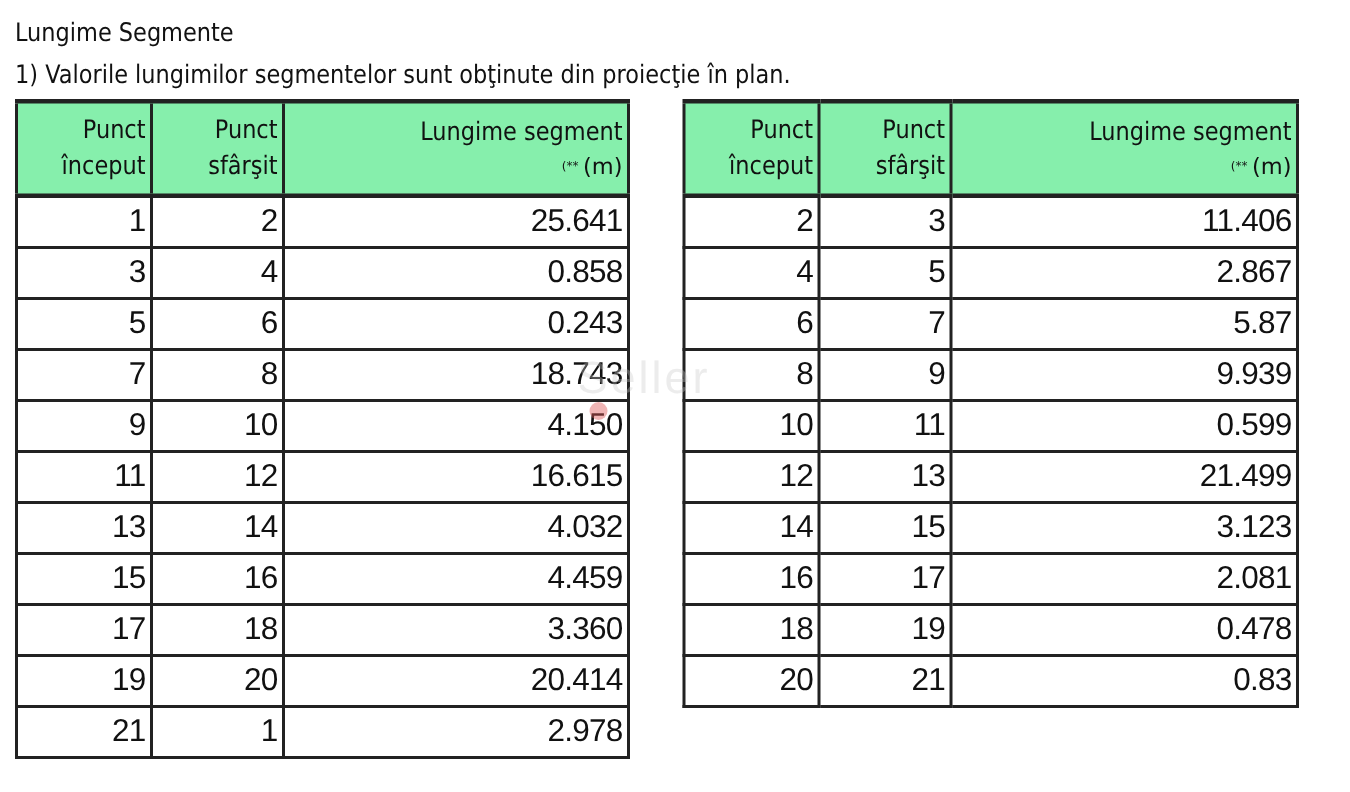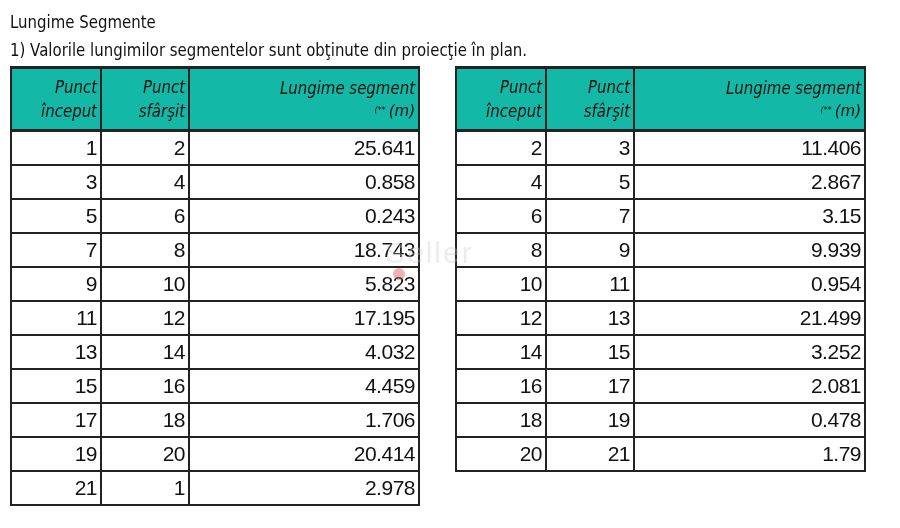"Punct" table.seg th { background: #14b8a6 -> #86efac; font-style: italic -> none }
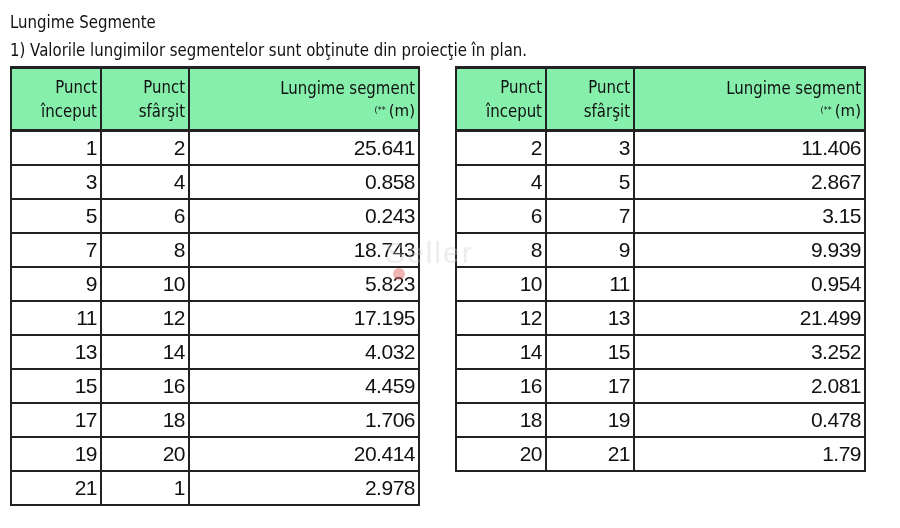"3.15" td { text: 3.15 -> 5.87 }
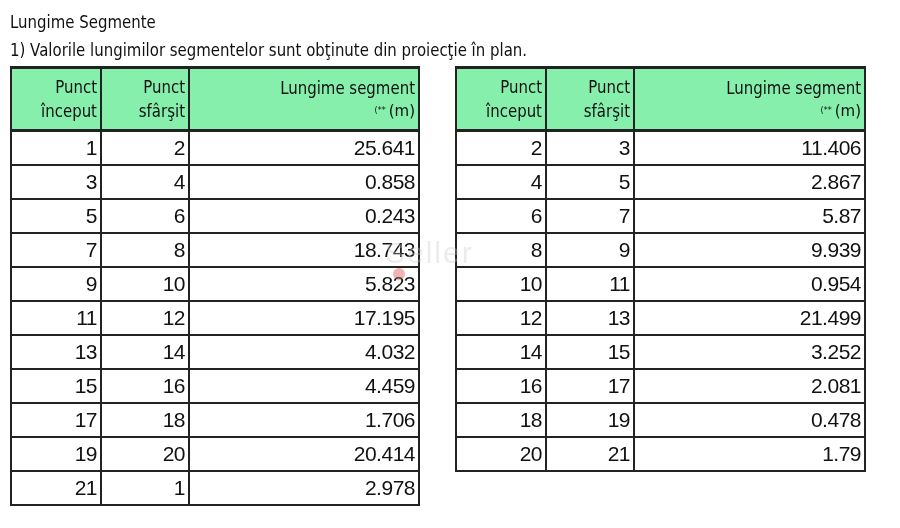"5.823" td { text: 5.823 -> 4.150 }
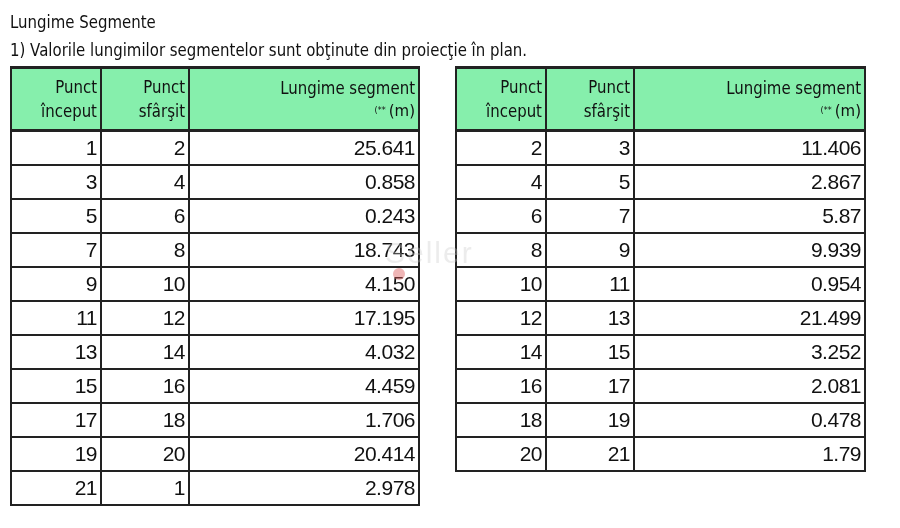"0.954" td { text: 0.954 -> 0.599 }
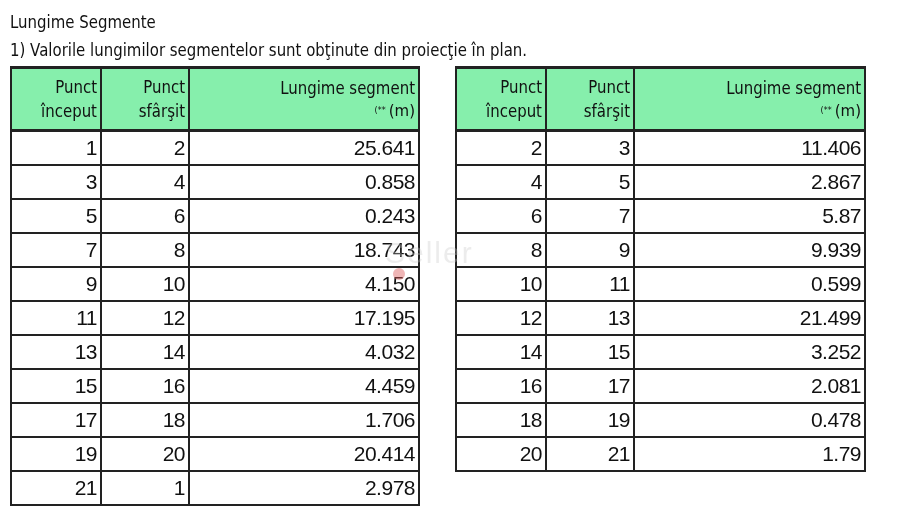"17.195" td { text: 17.195 -> 16.615 }
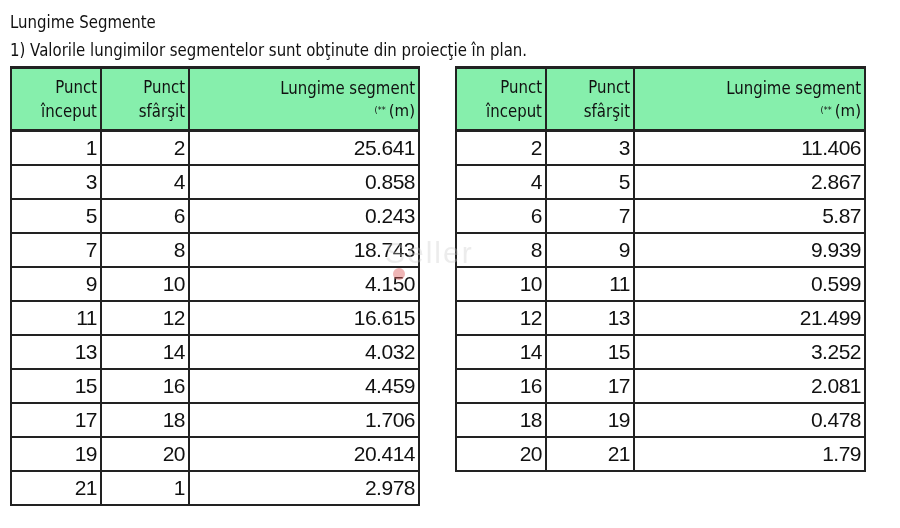"3.252" td { text: 3.252 -> 3.123 }
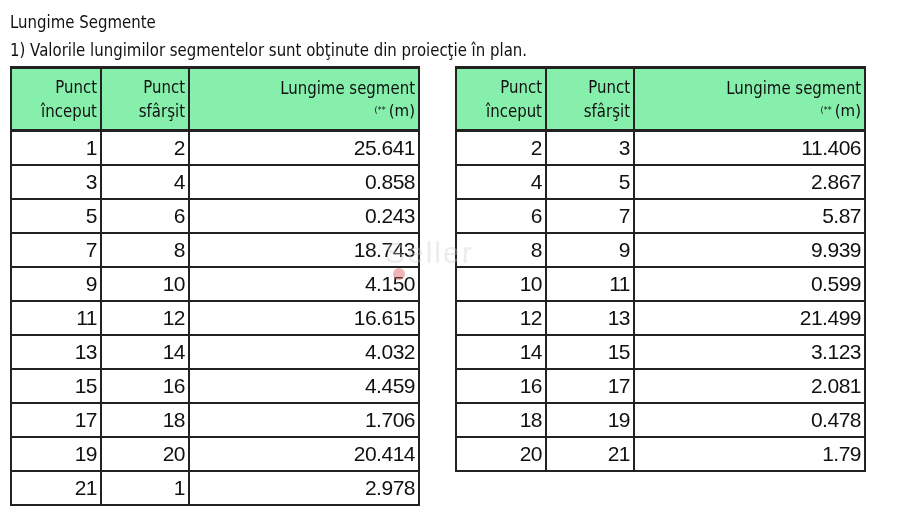"1.706" td { text: 1.706 -> 3.360 }
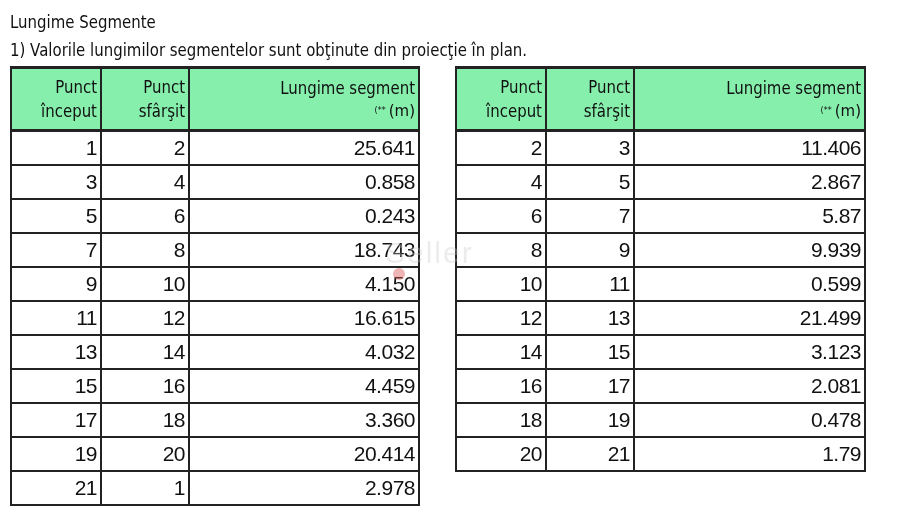"1.79" td { text: 1.79 -> 0.83 }
